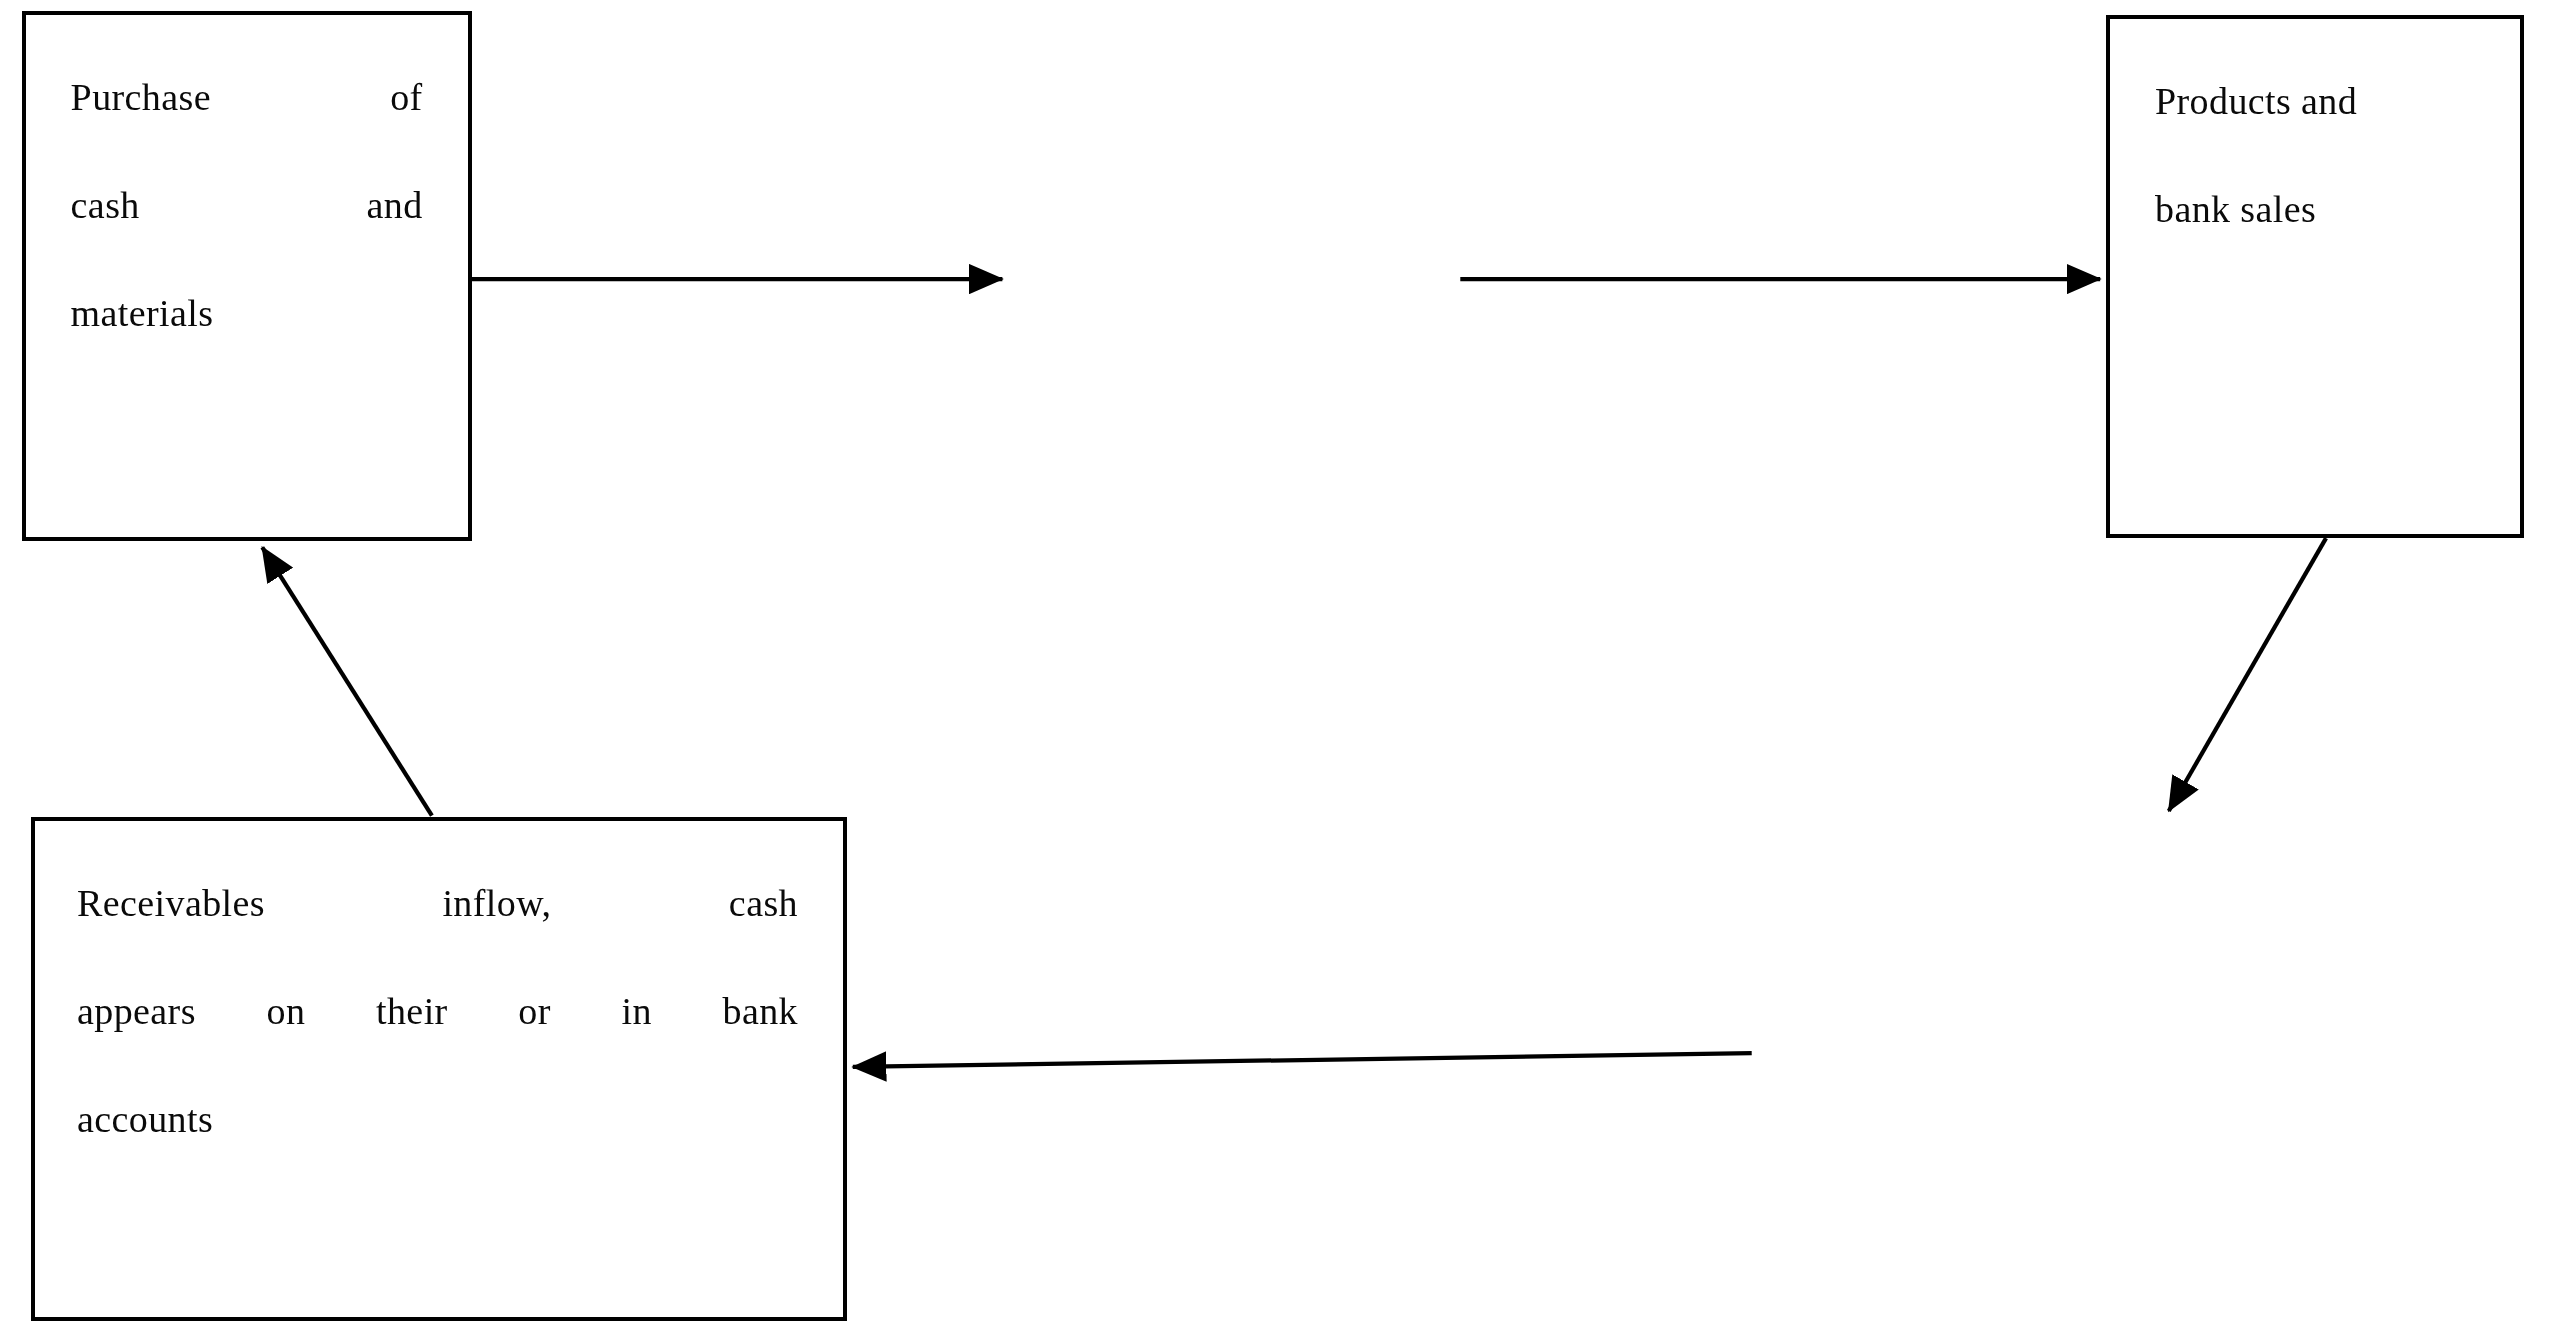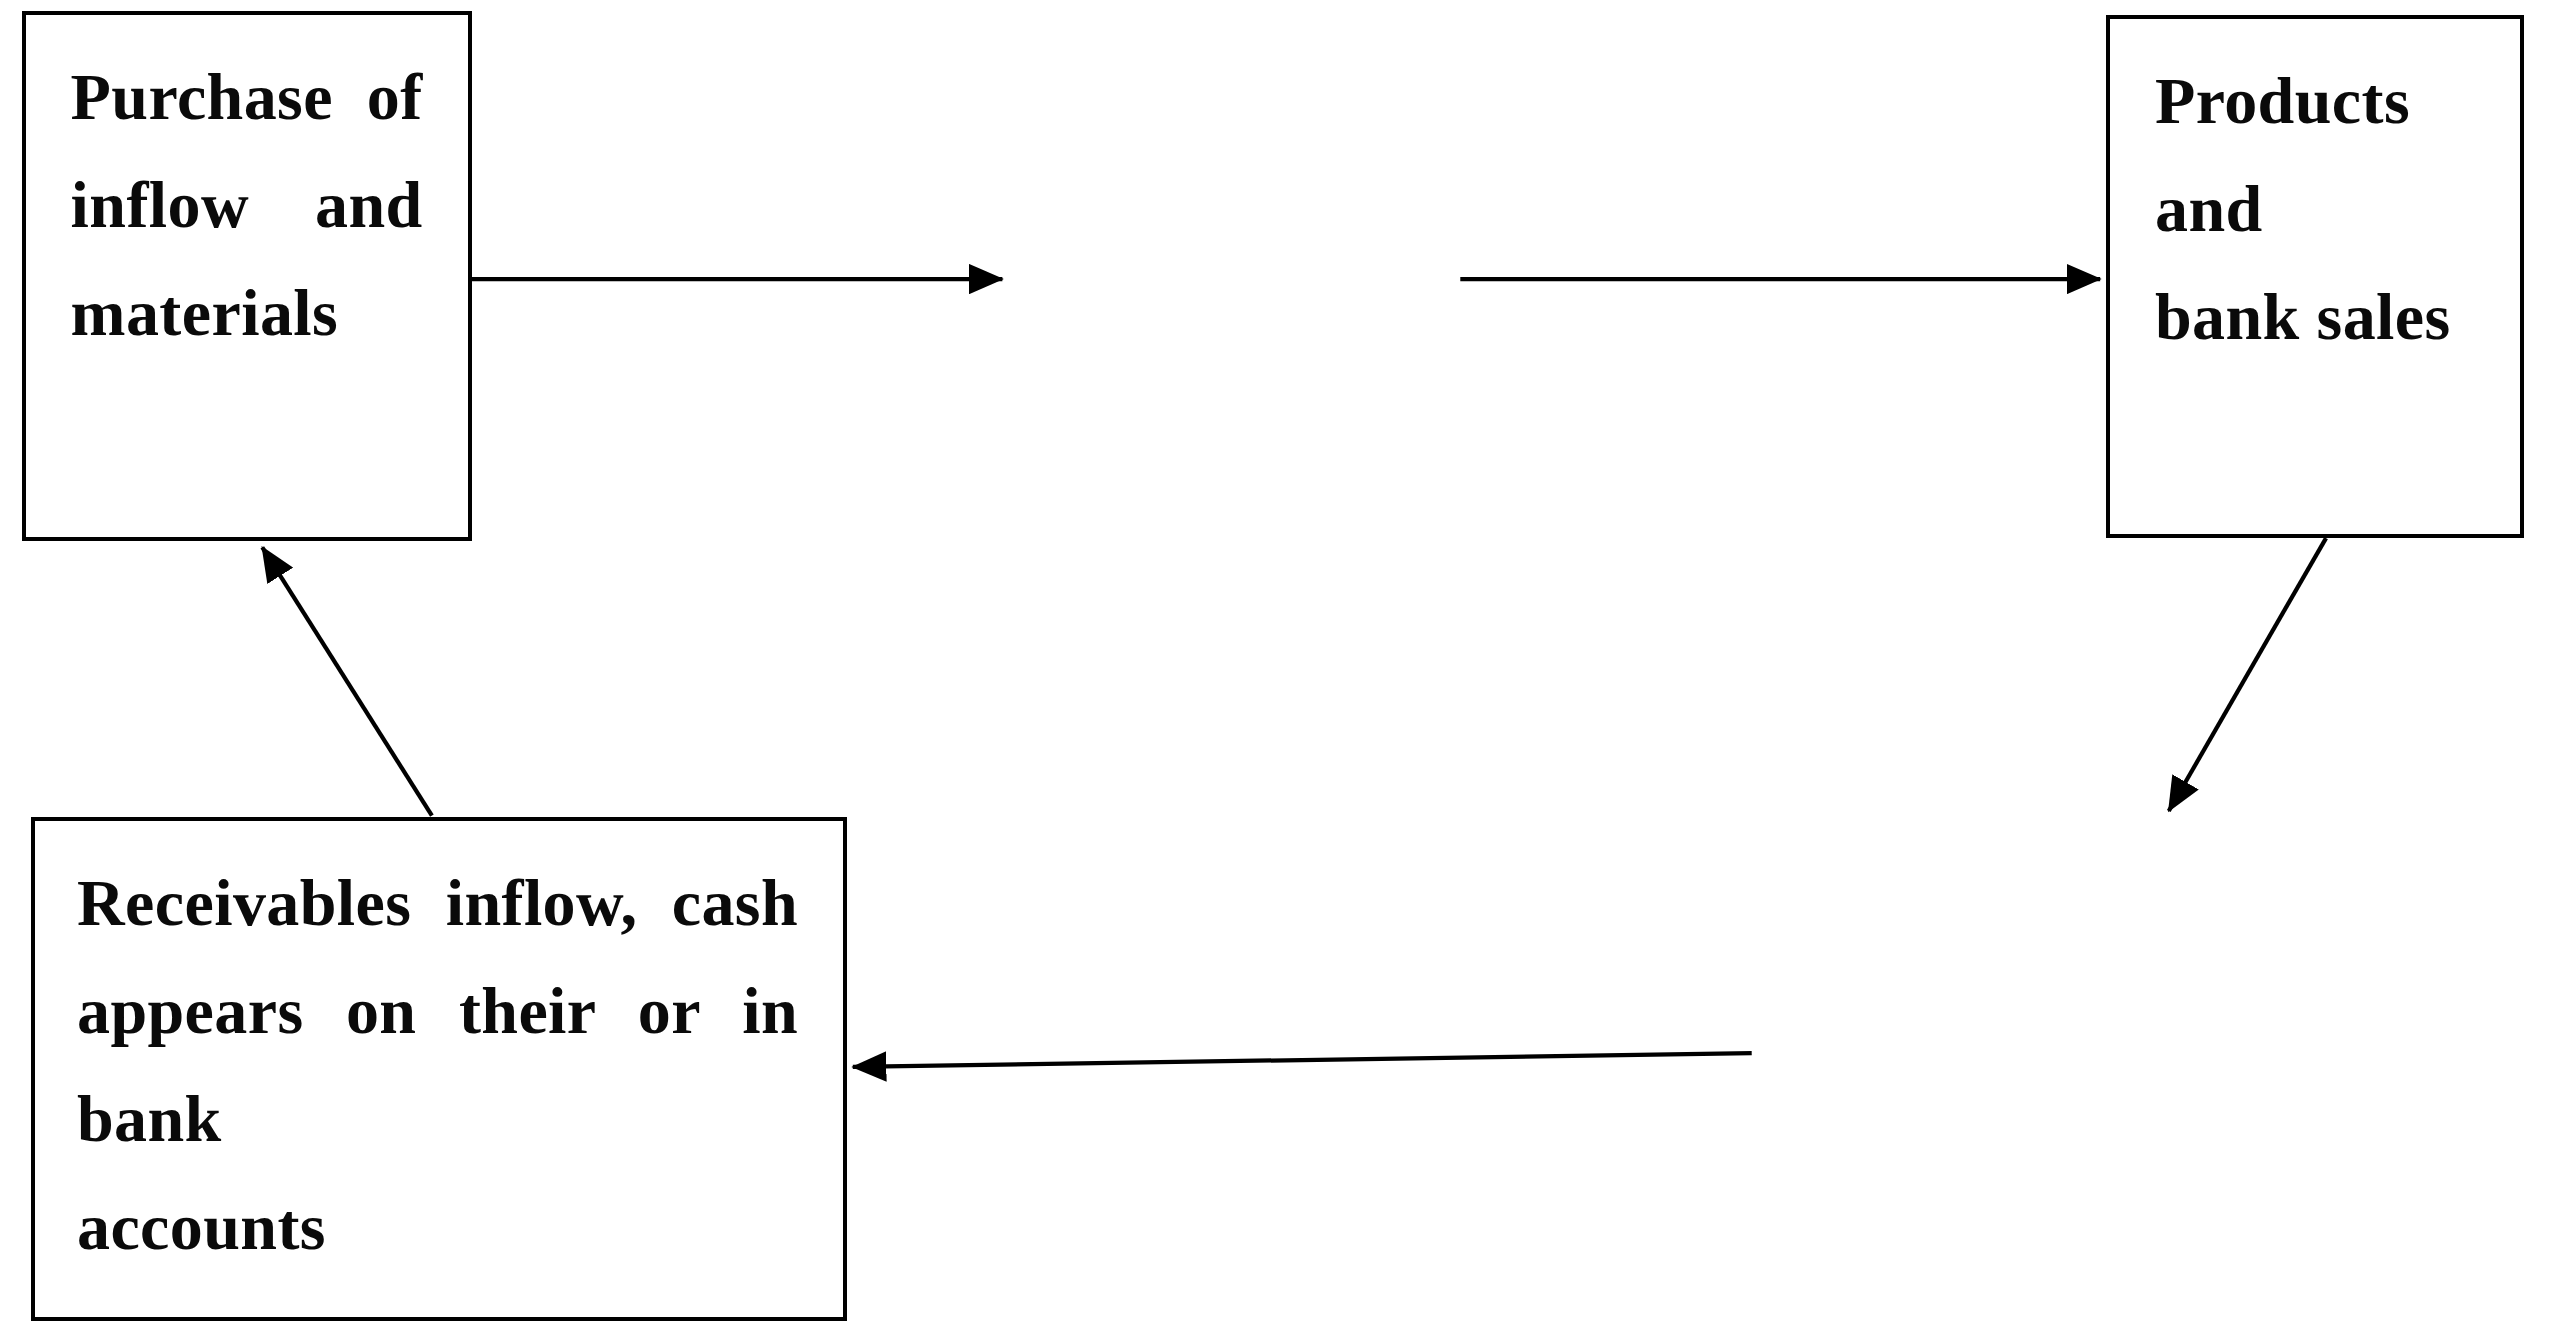"Purchase of" .node { font-size: 66px -> 38px; font-weight: bold -> none }
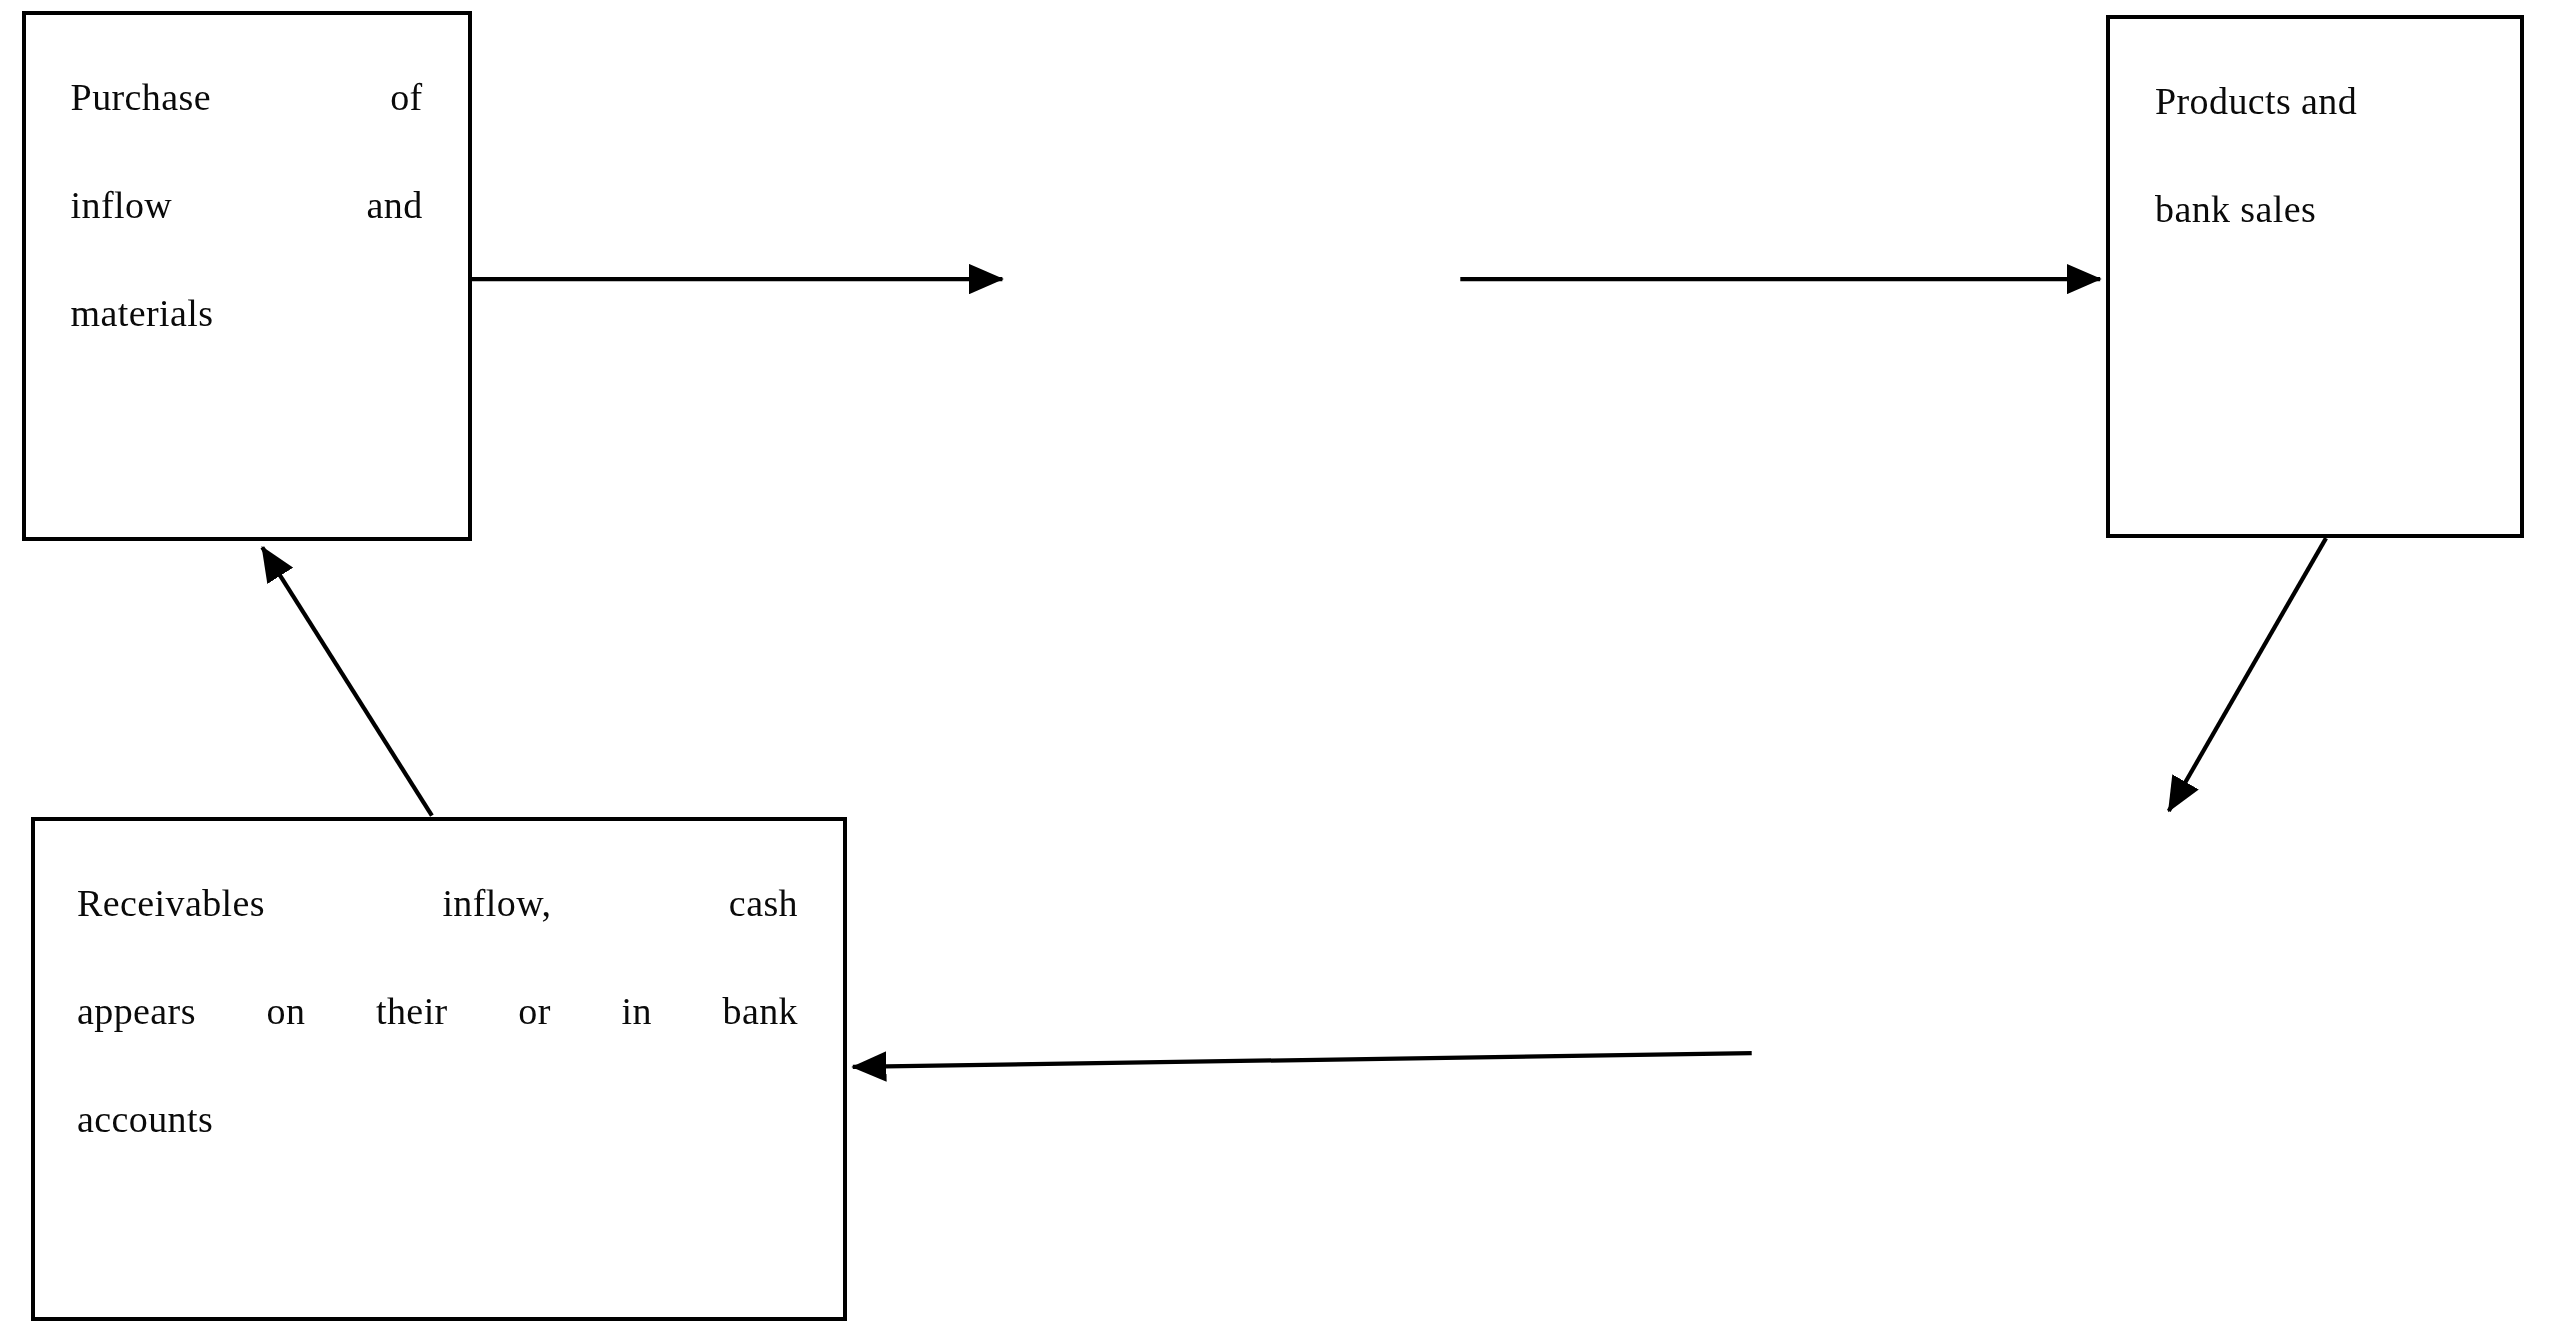"inflow and" div.line { text: inflow -> cash }
